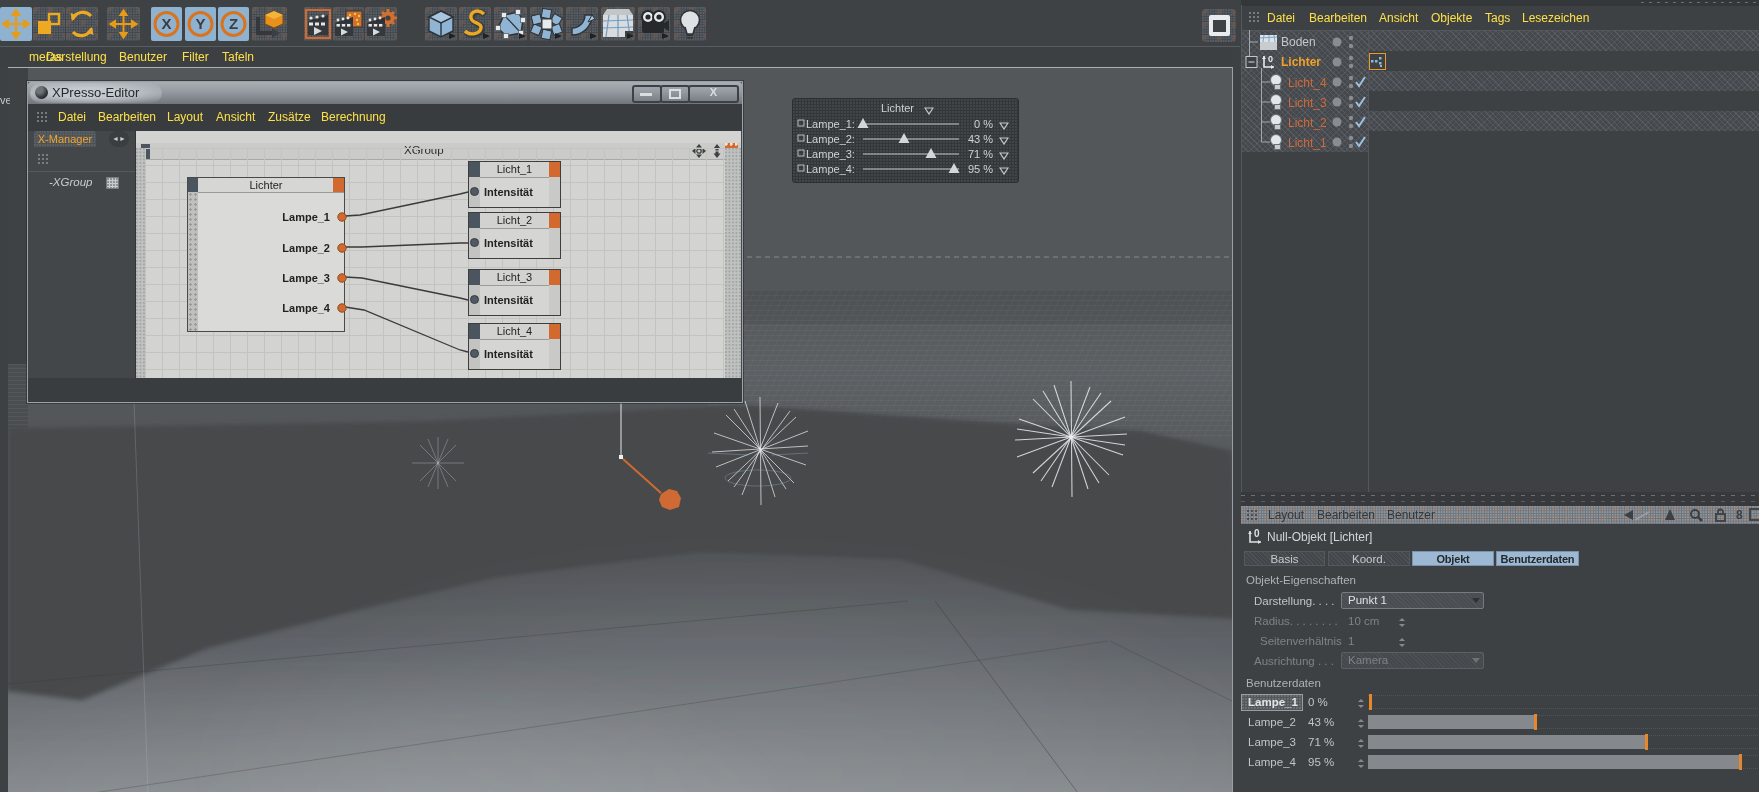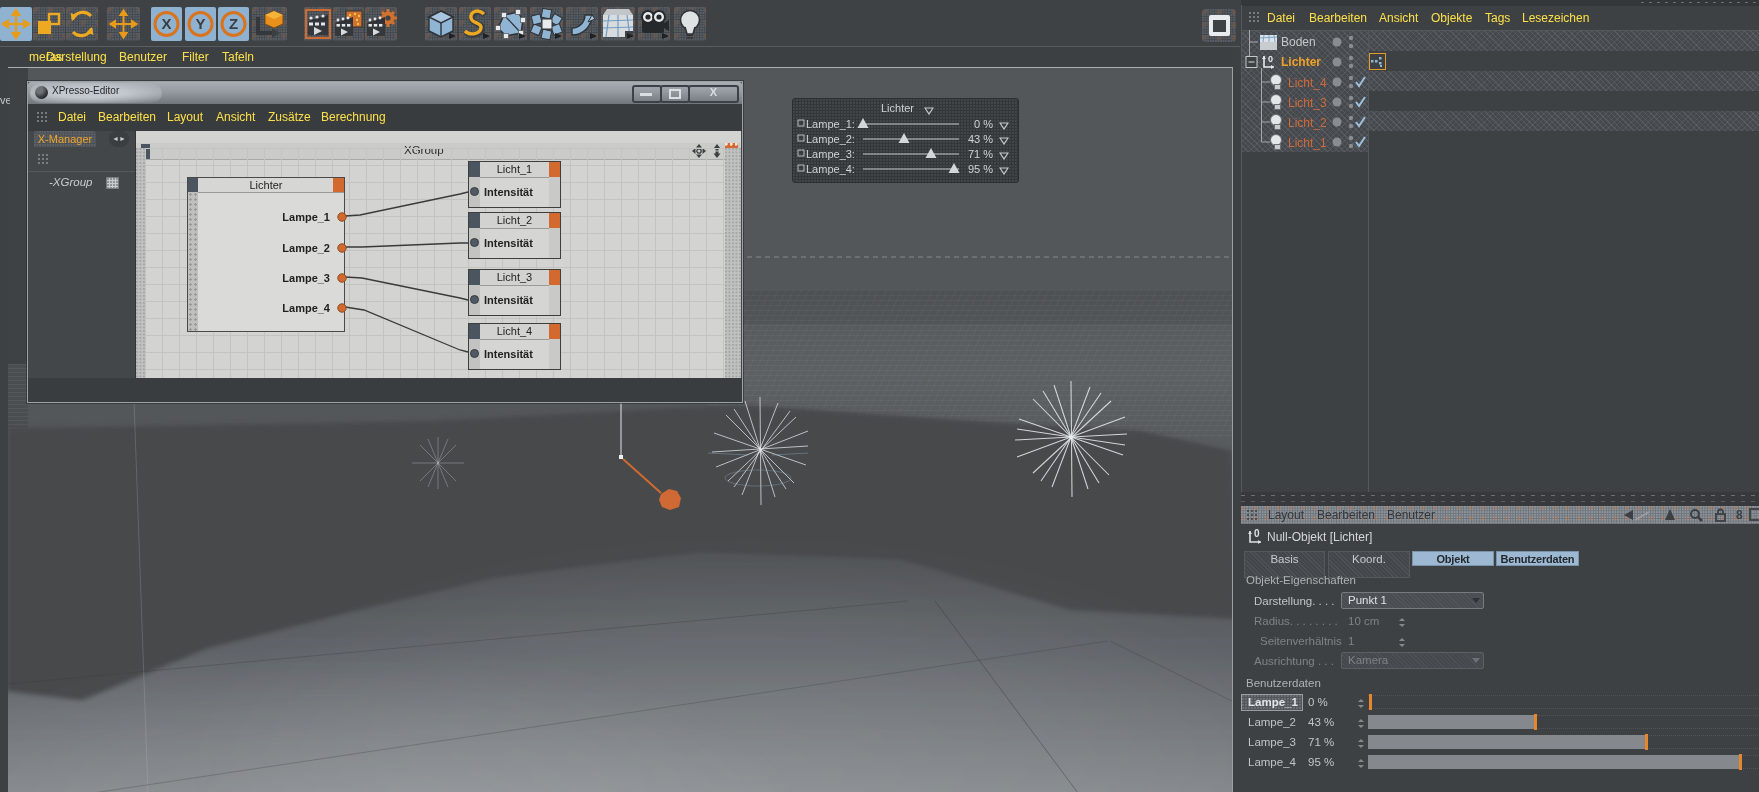"XPresso-Editor" div.abs { font-size: 10px -> 13px }
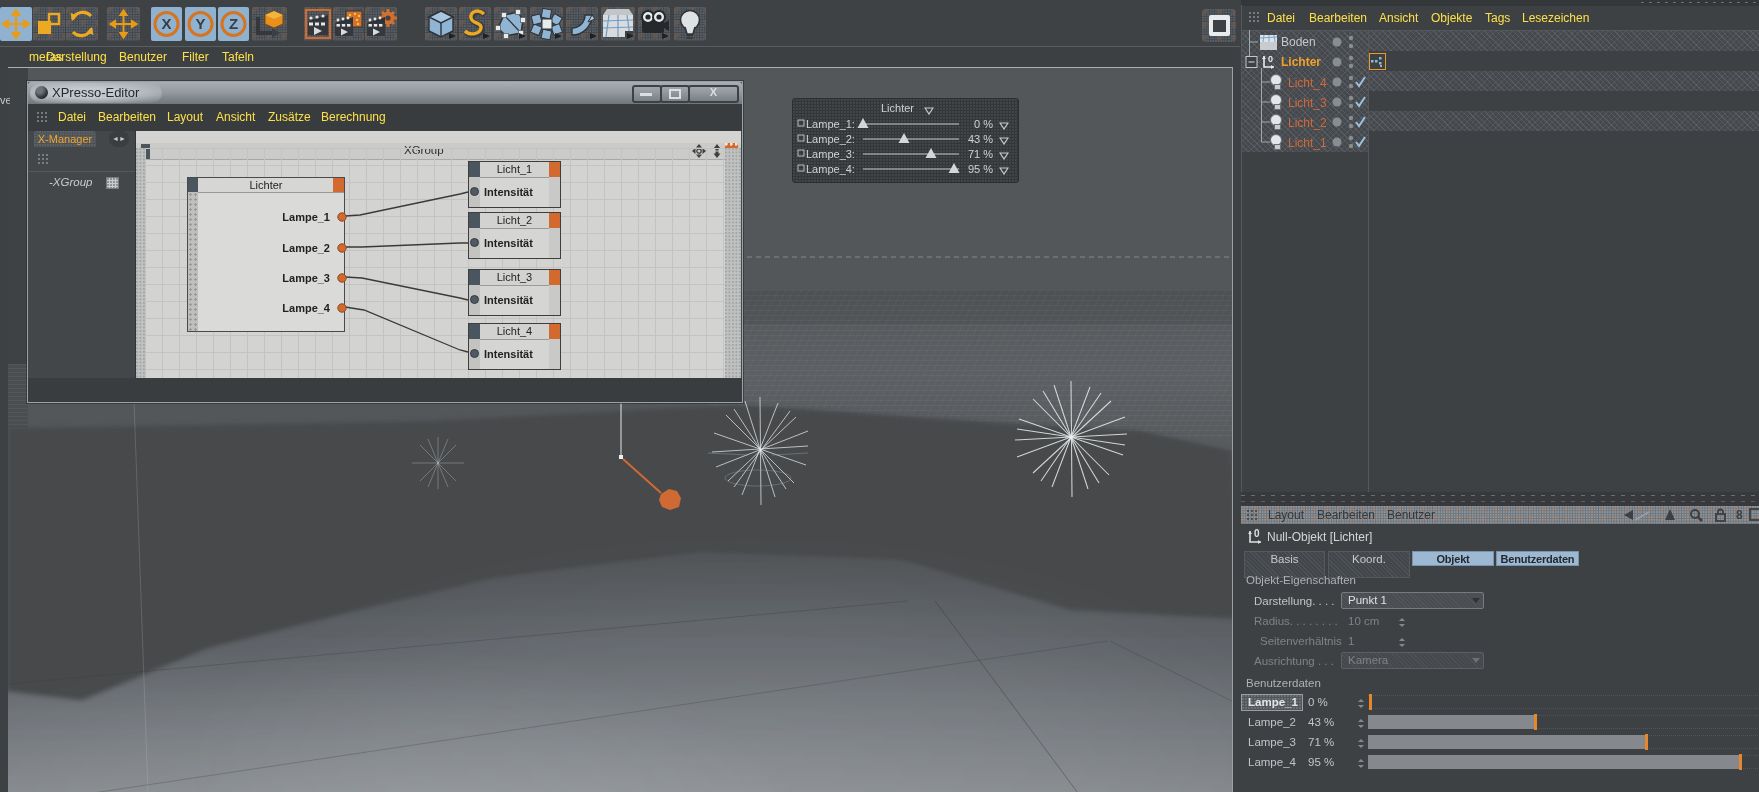"Basis" .tab-d { height: 27px -> 15px }
